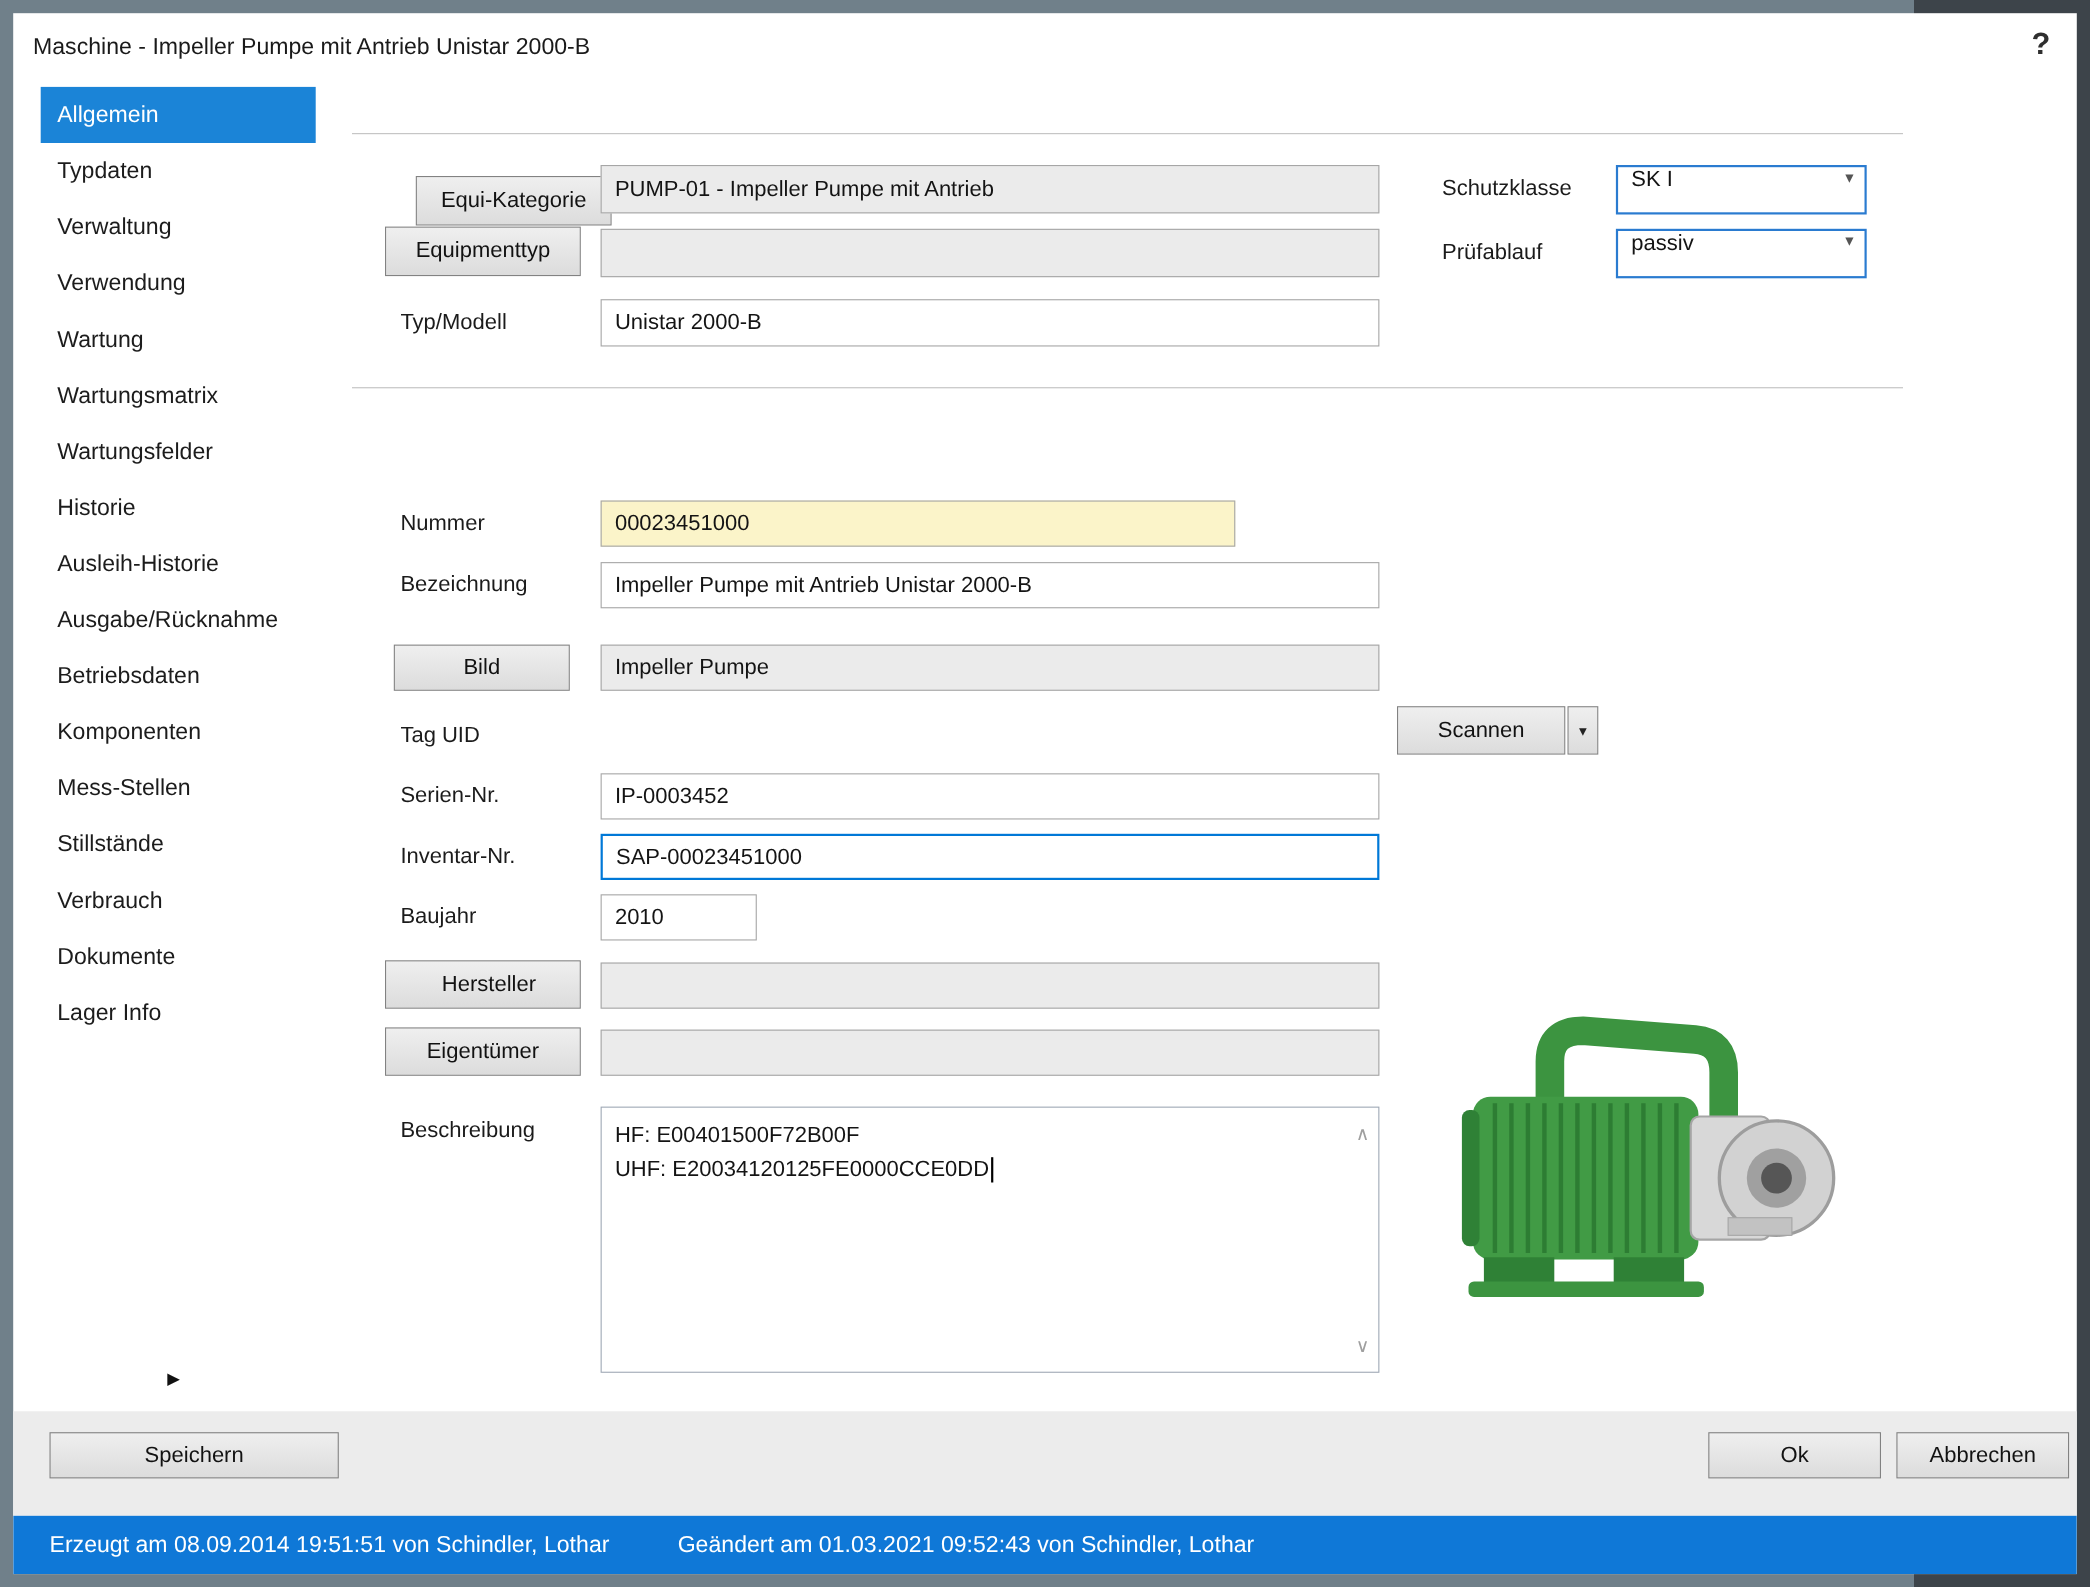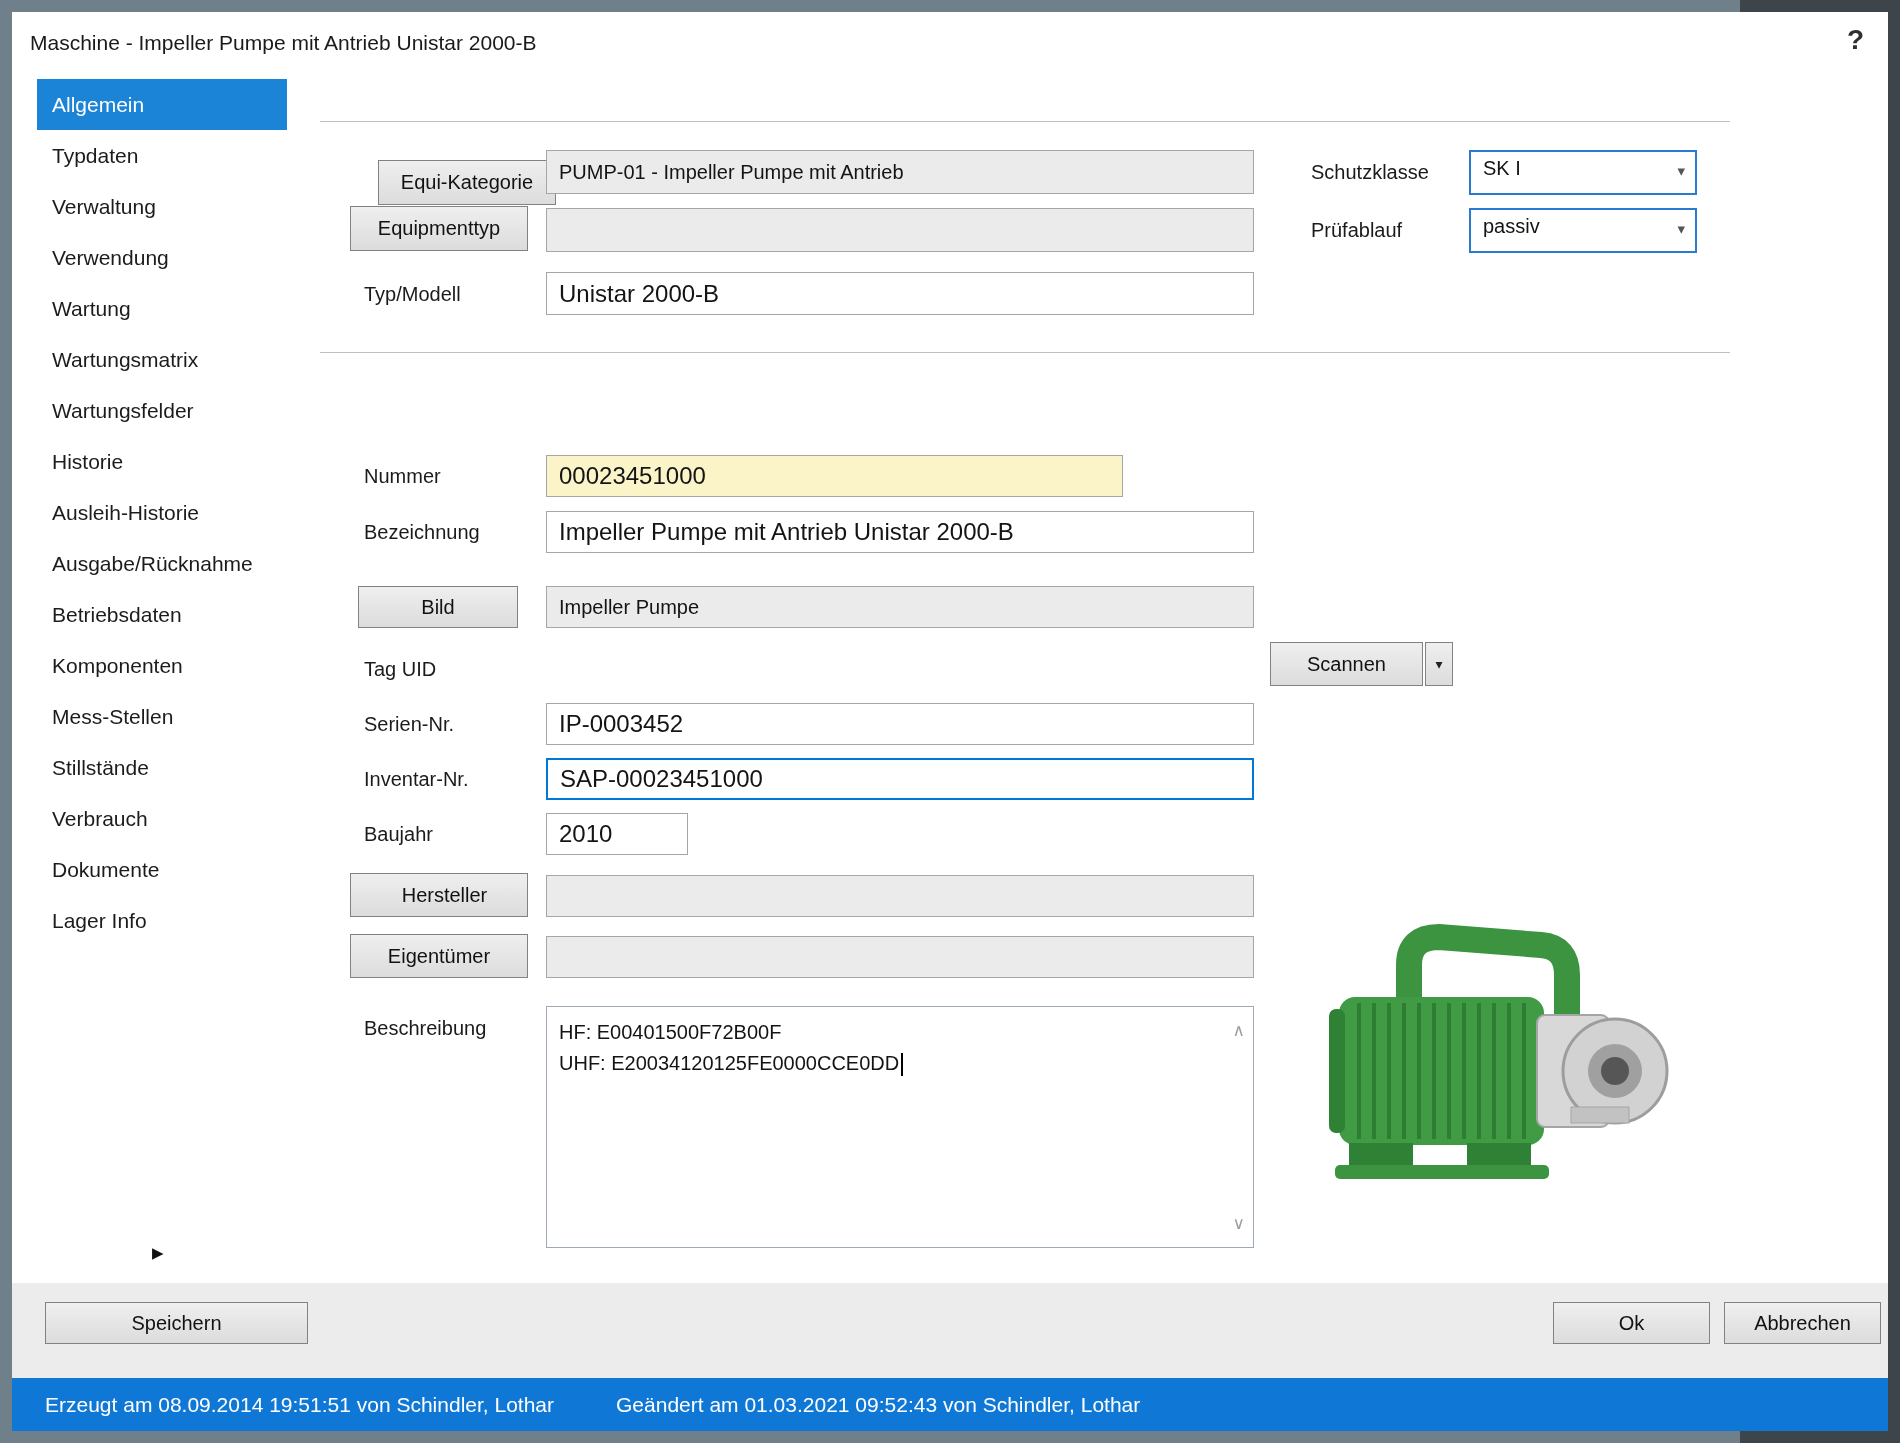"SK I" .dropdown { align-items: flex-end -> flex-start }
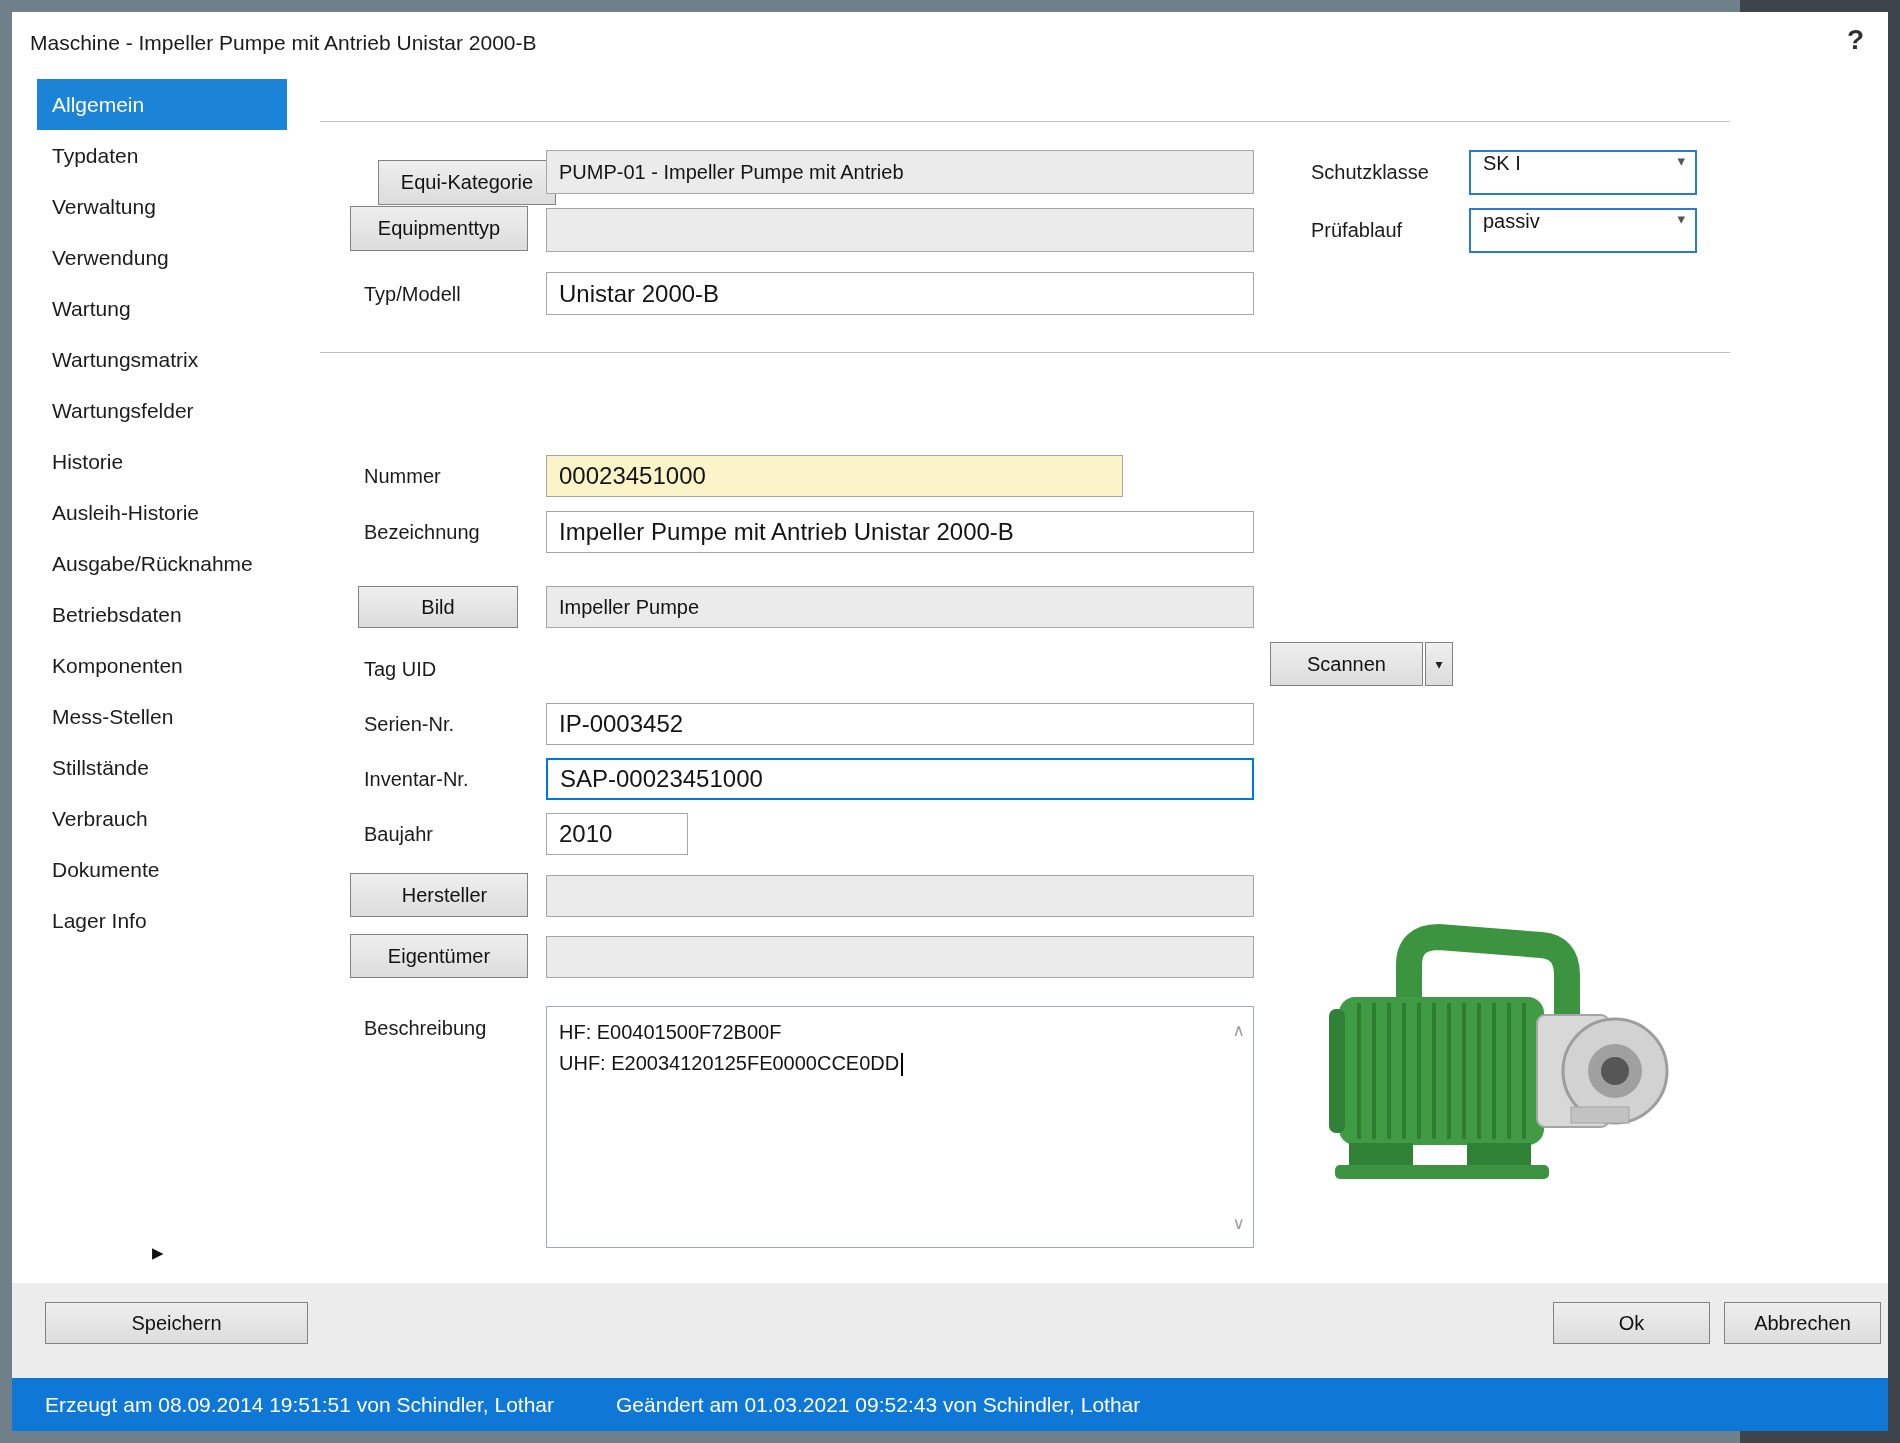"Unistar 2000-B" .input { font-size: 24px -> 20px }
